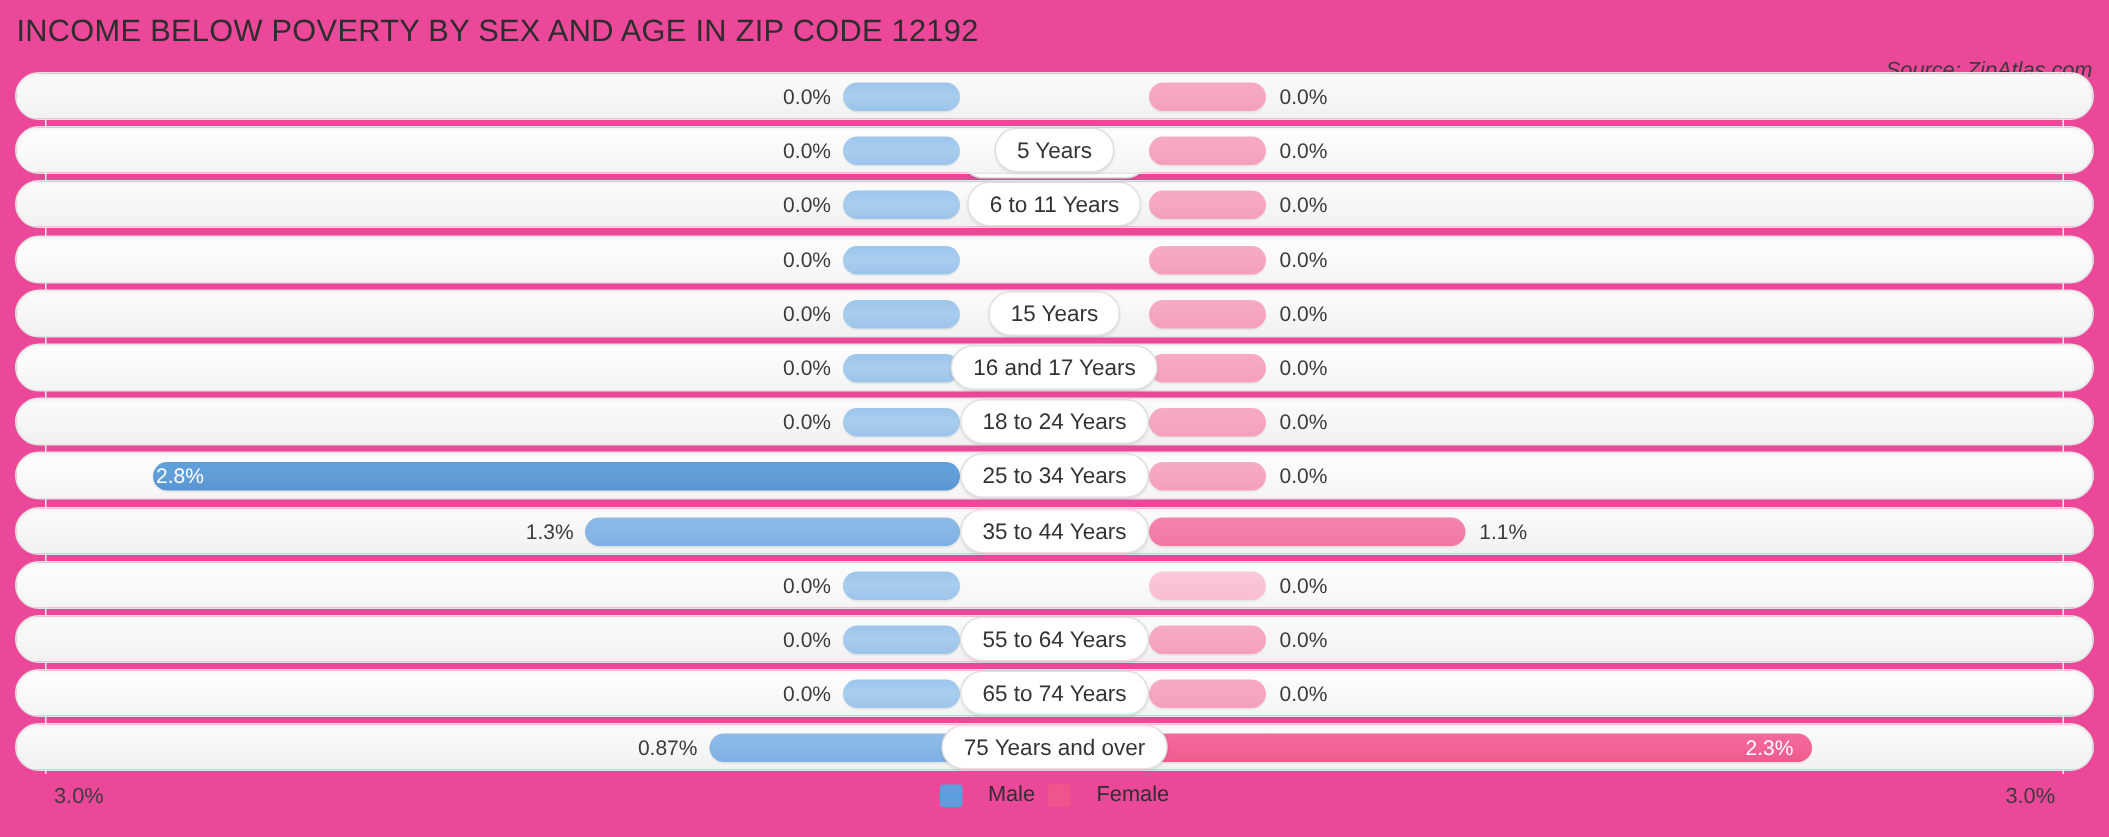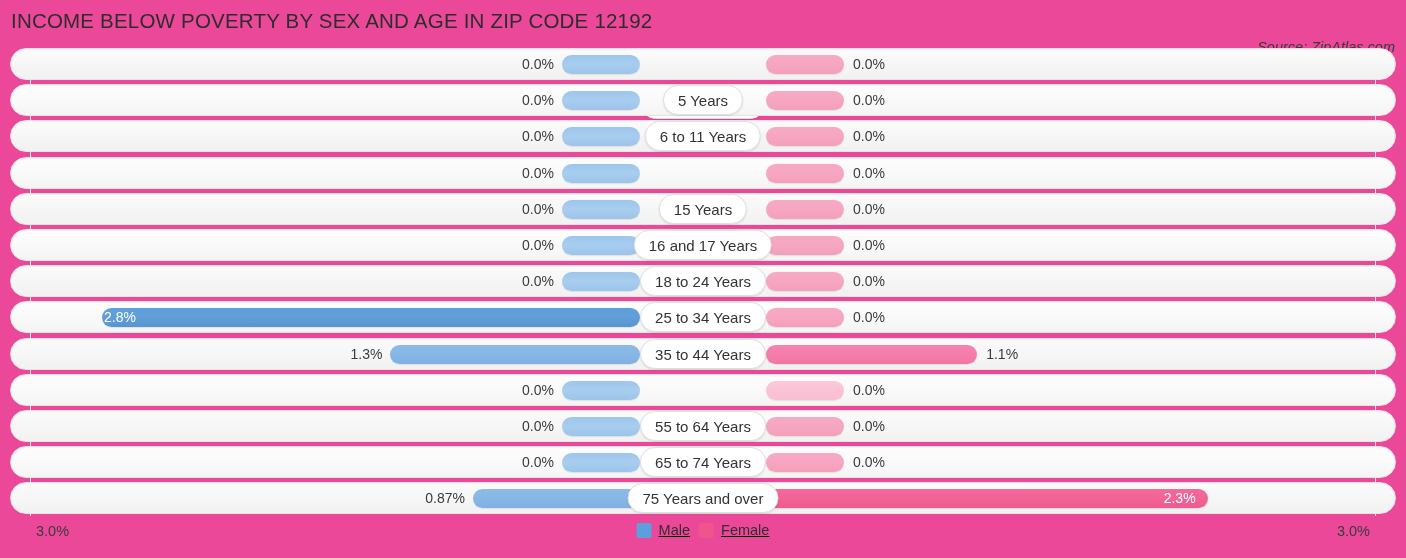"Male" .legend-item { gap: 7px -> 17px; text-decoration: underline -> none }
